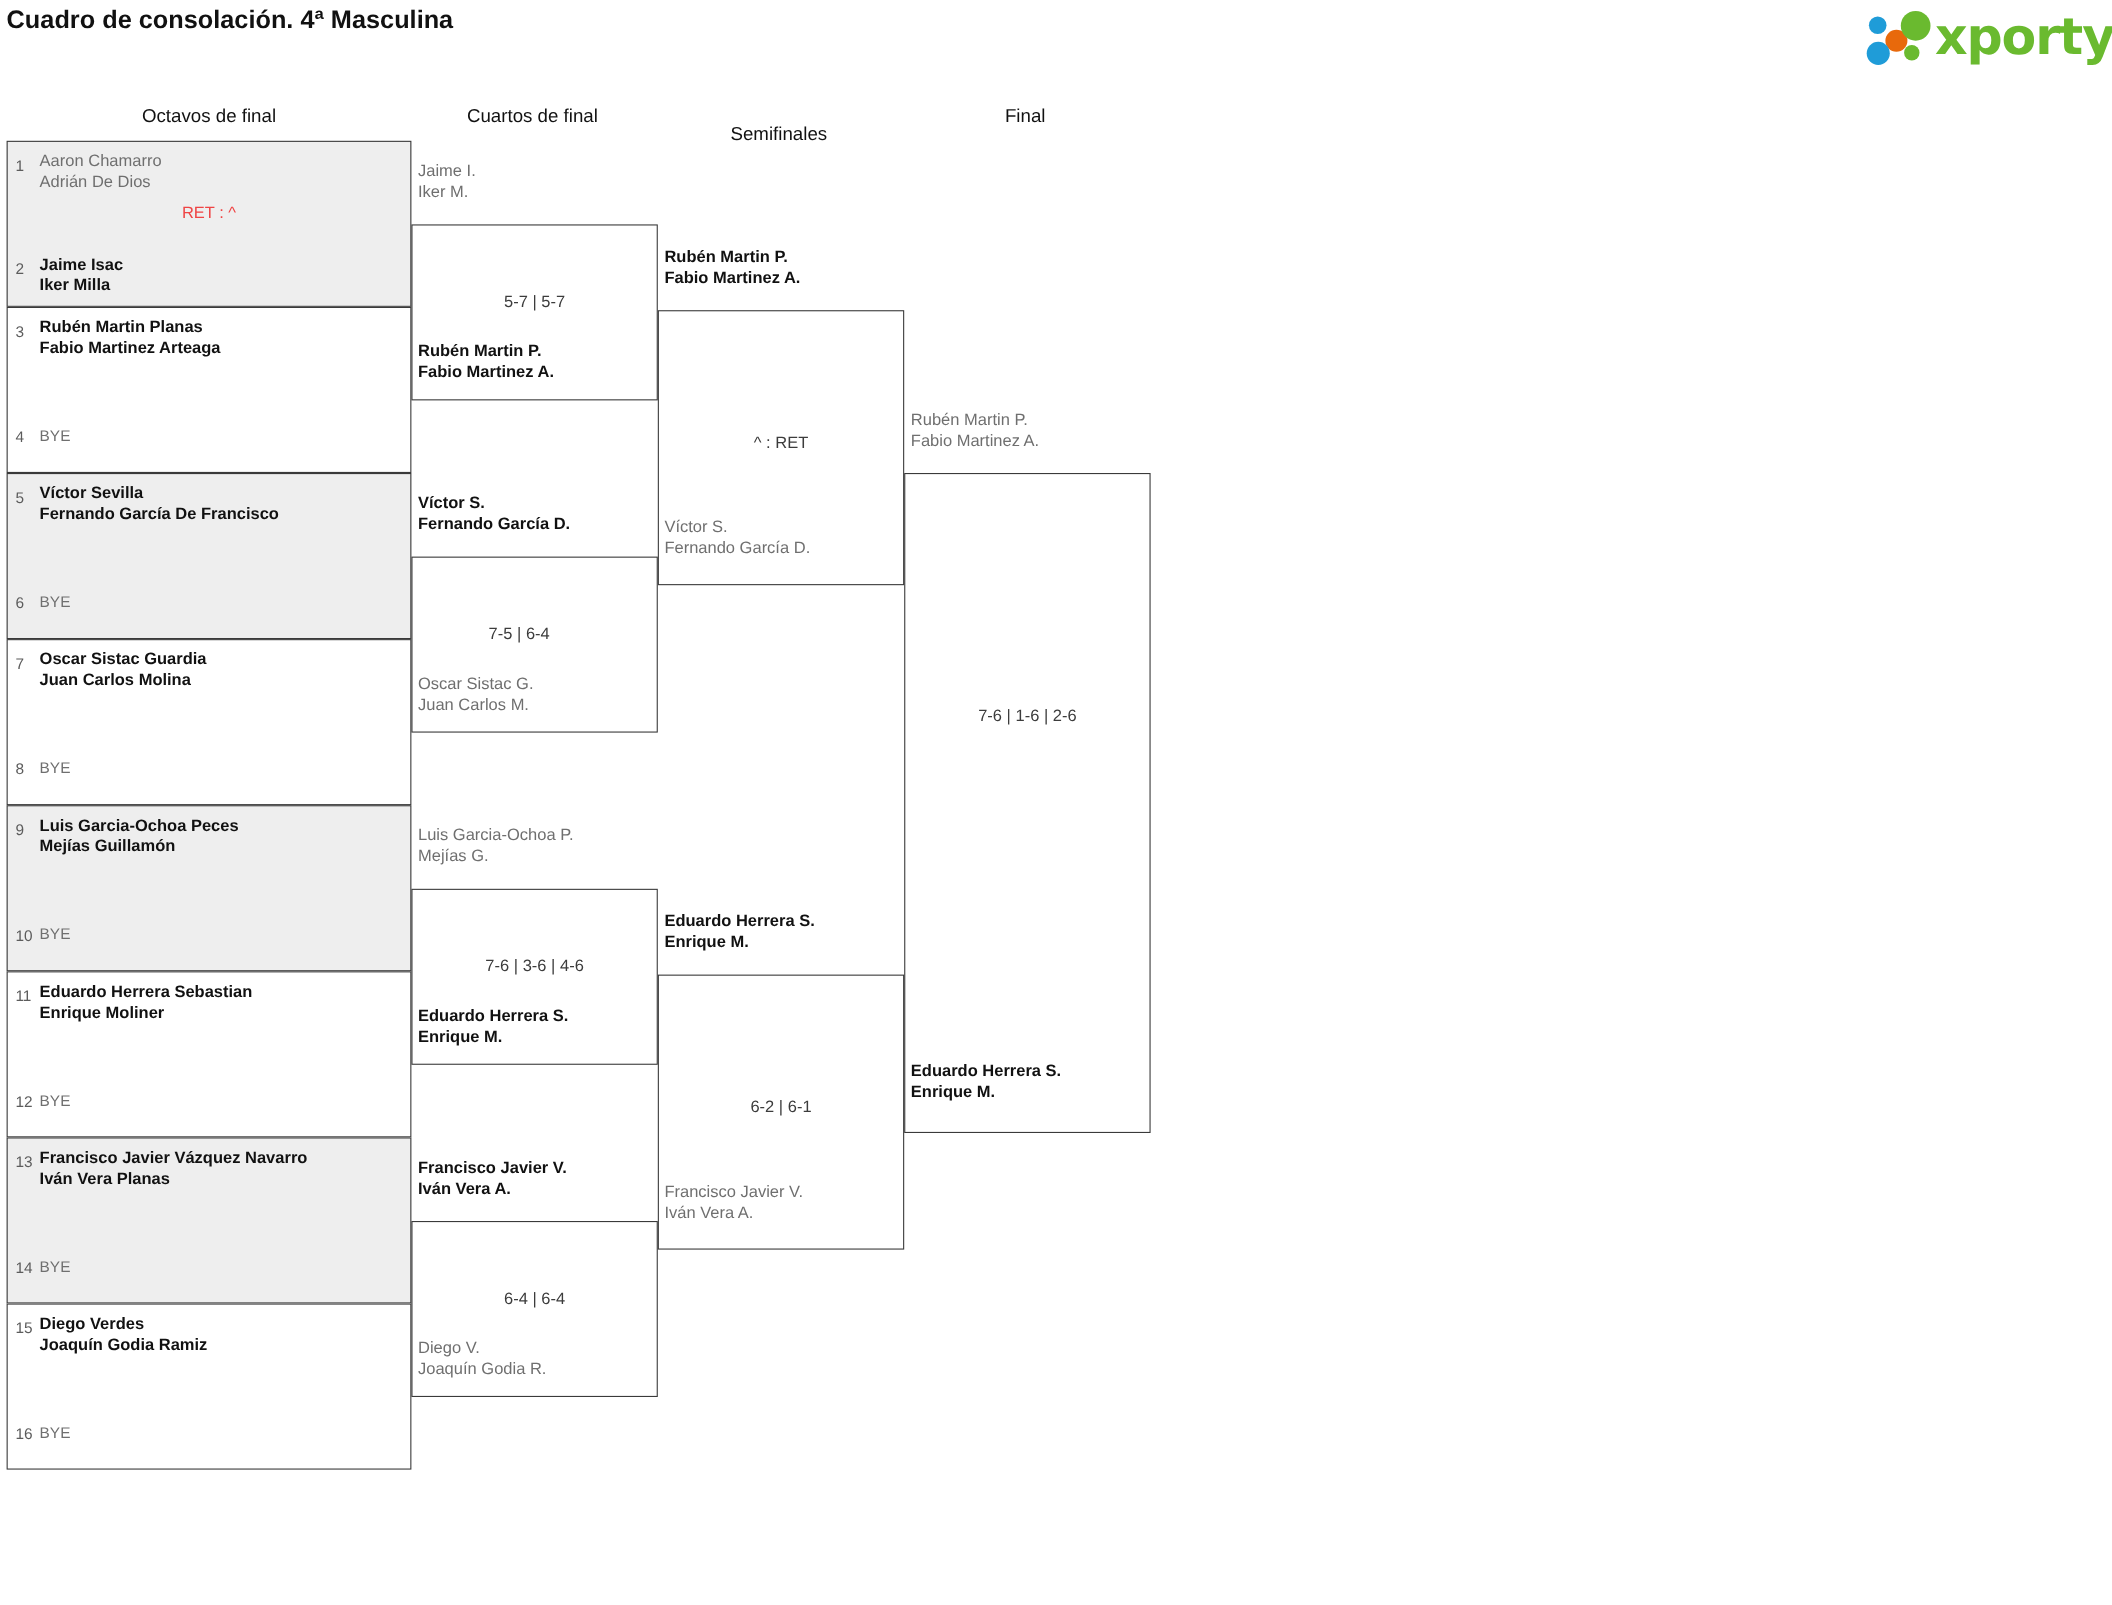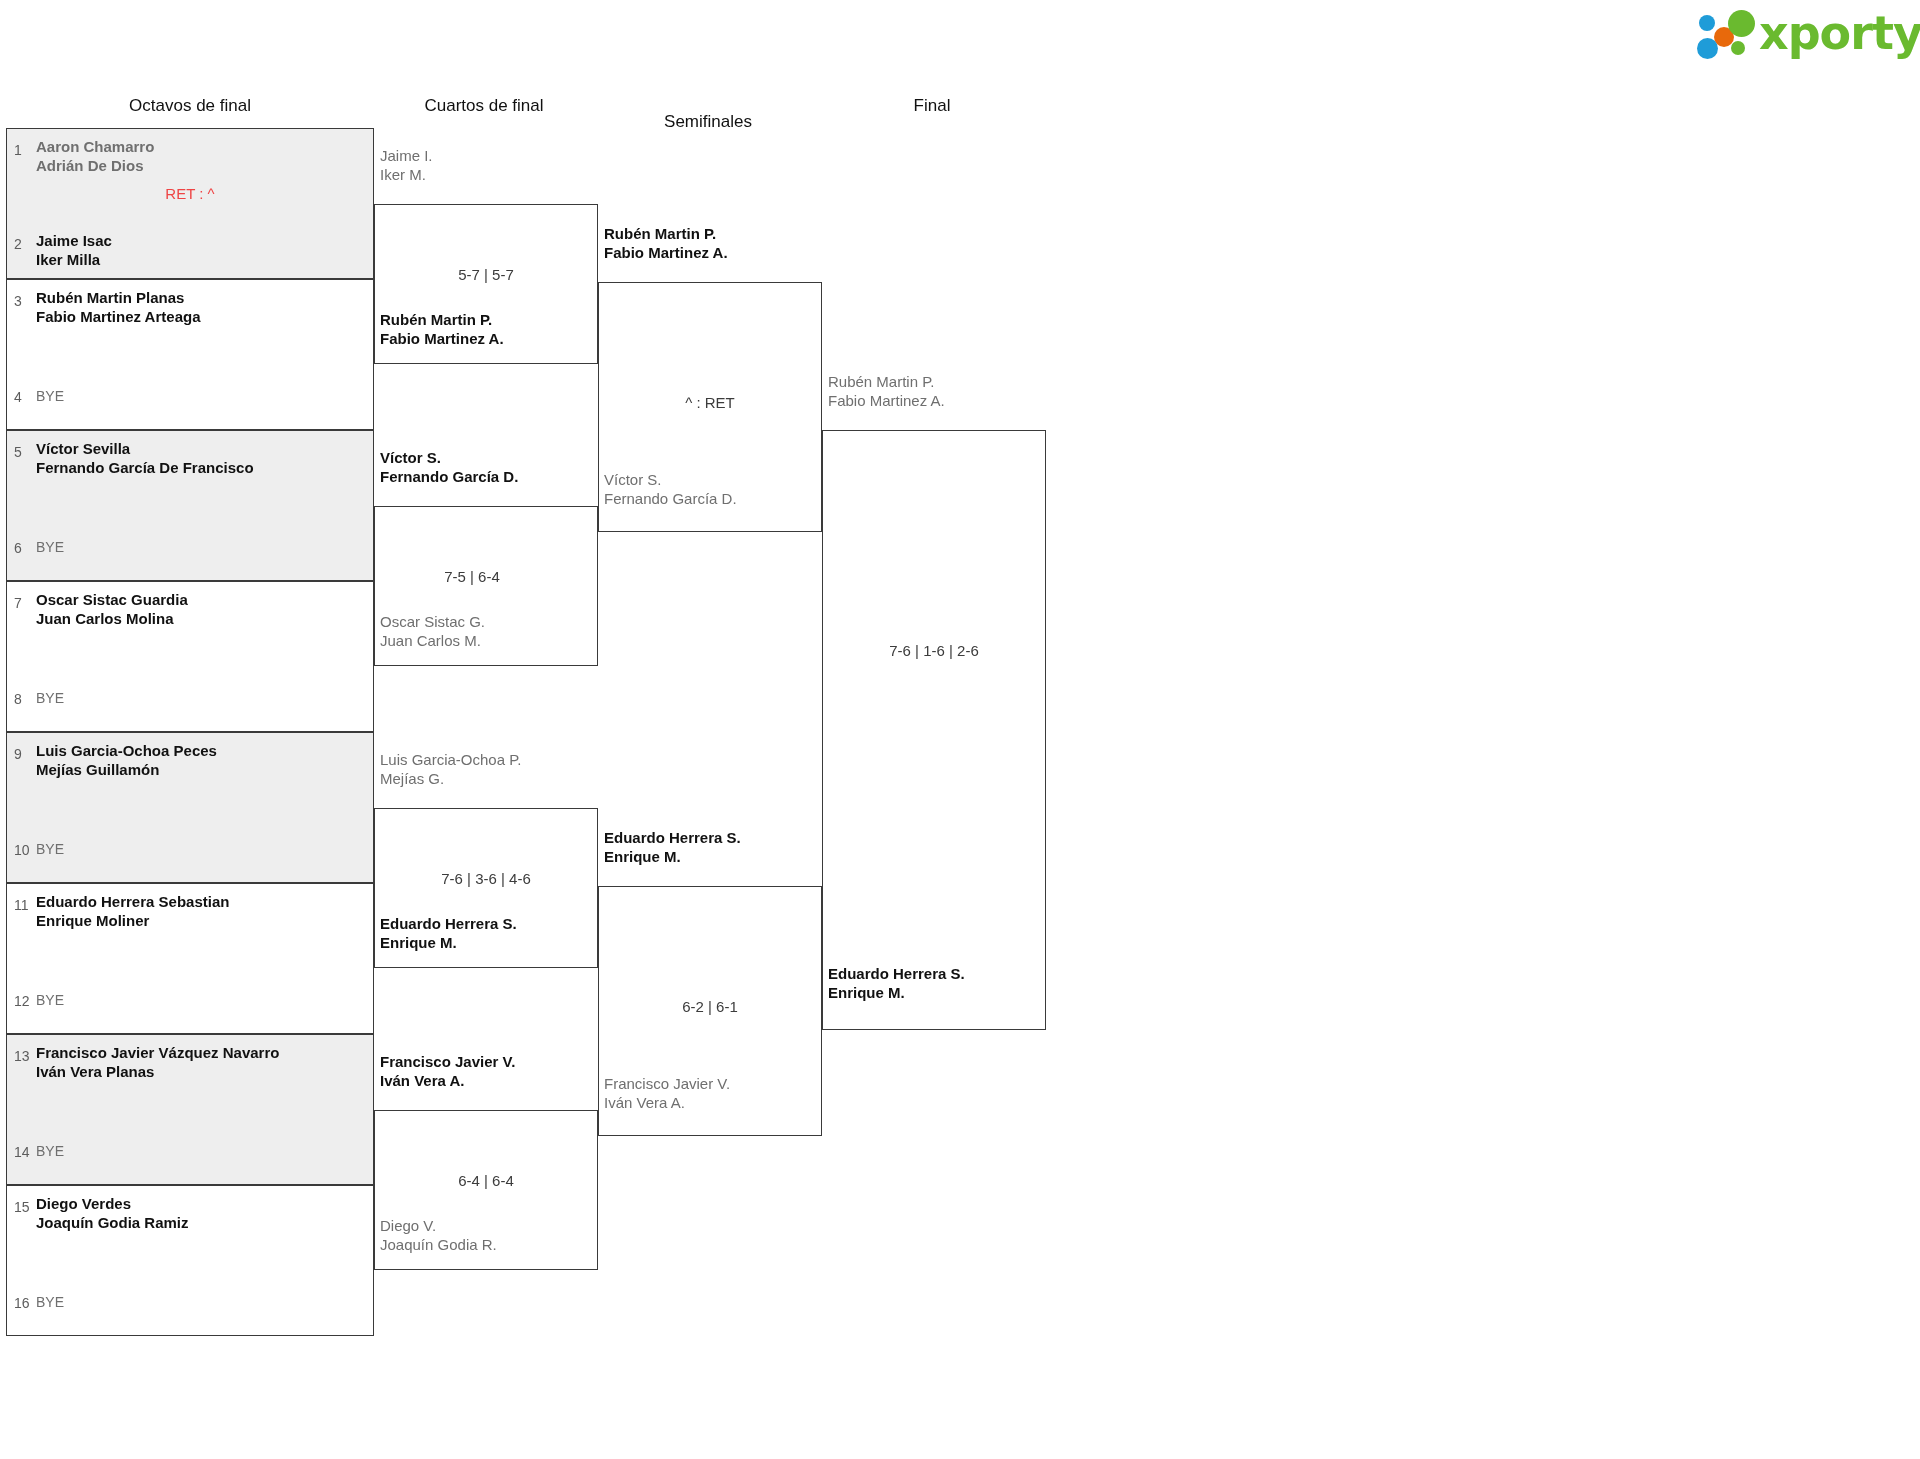"Cuadro de consolación. 4ª Masculina" div.line { html: none -> <div>Cuadro de consolación. 4ª Masculina</div> }
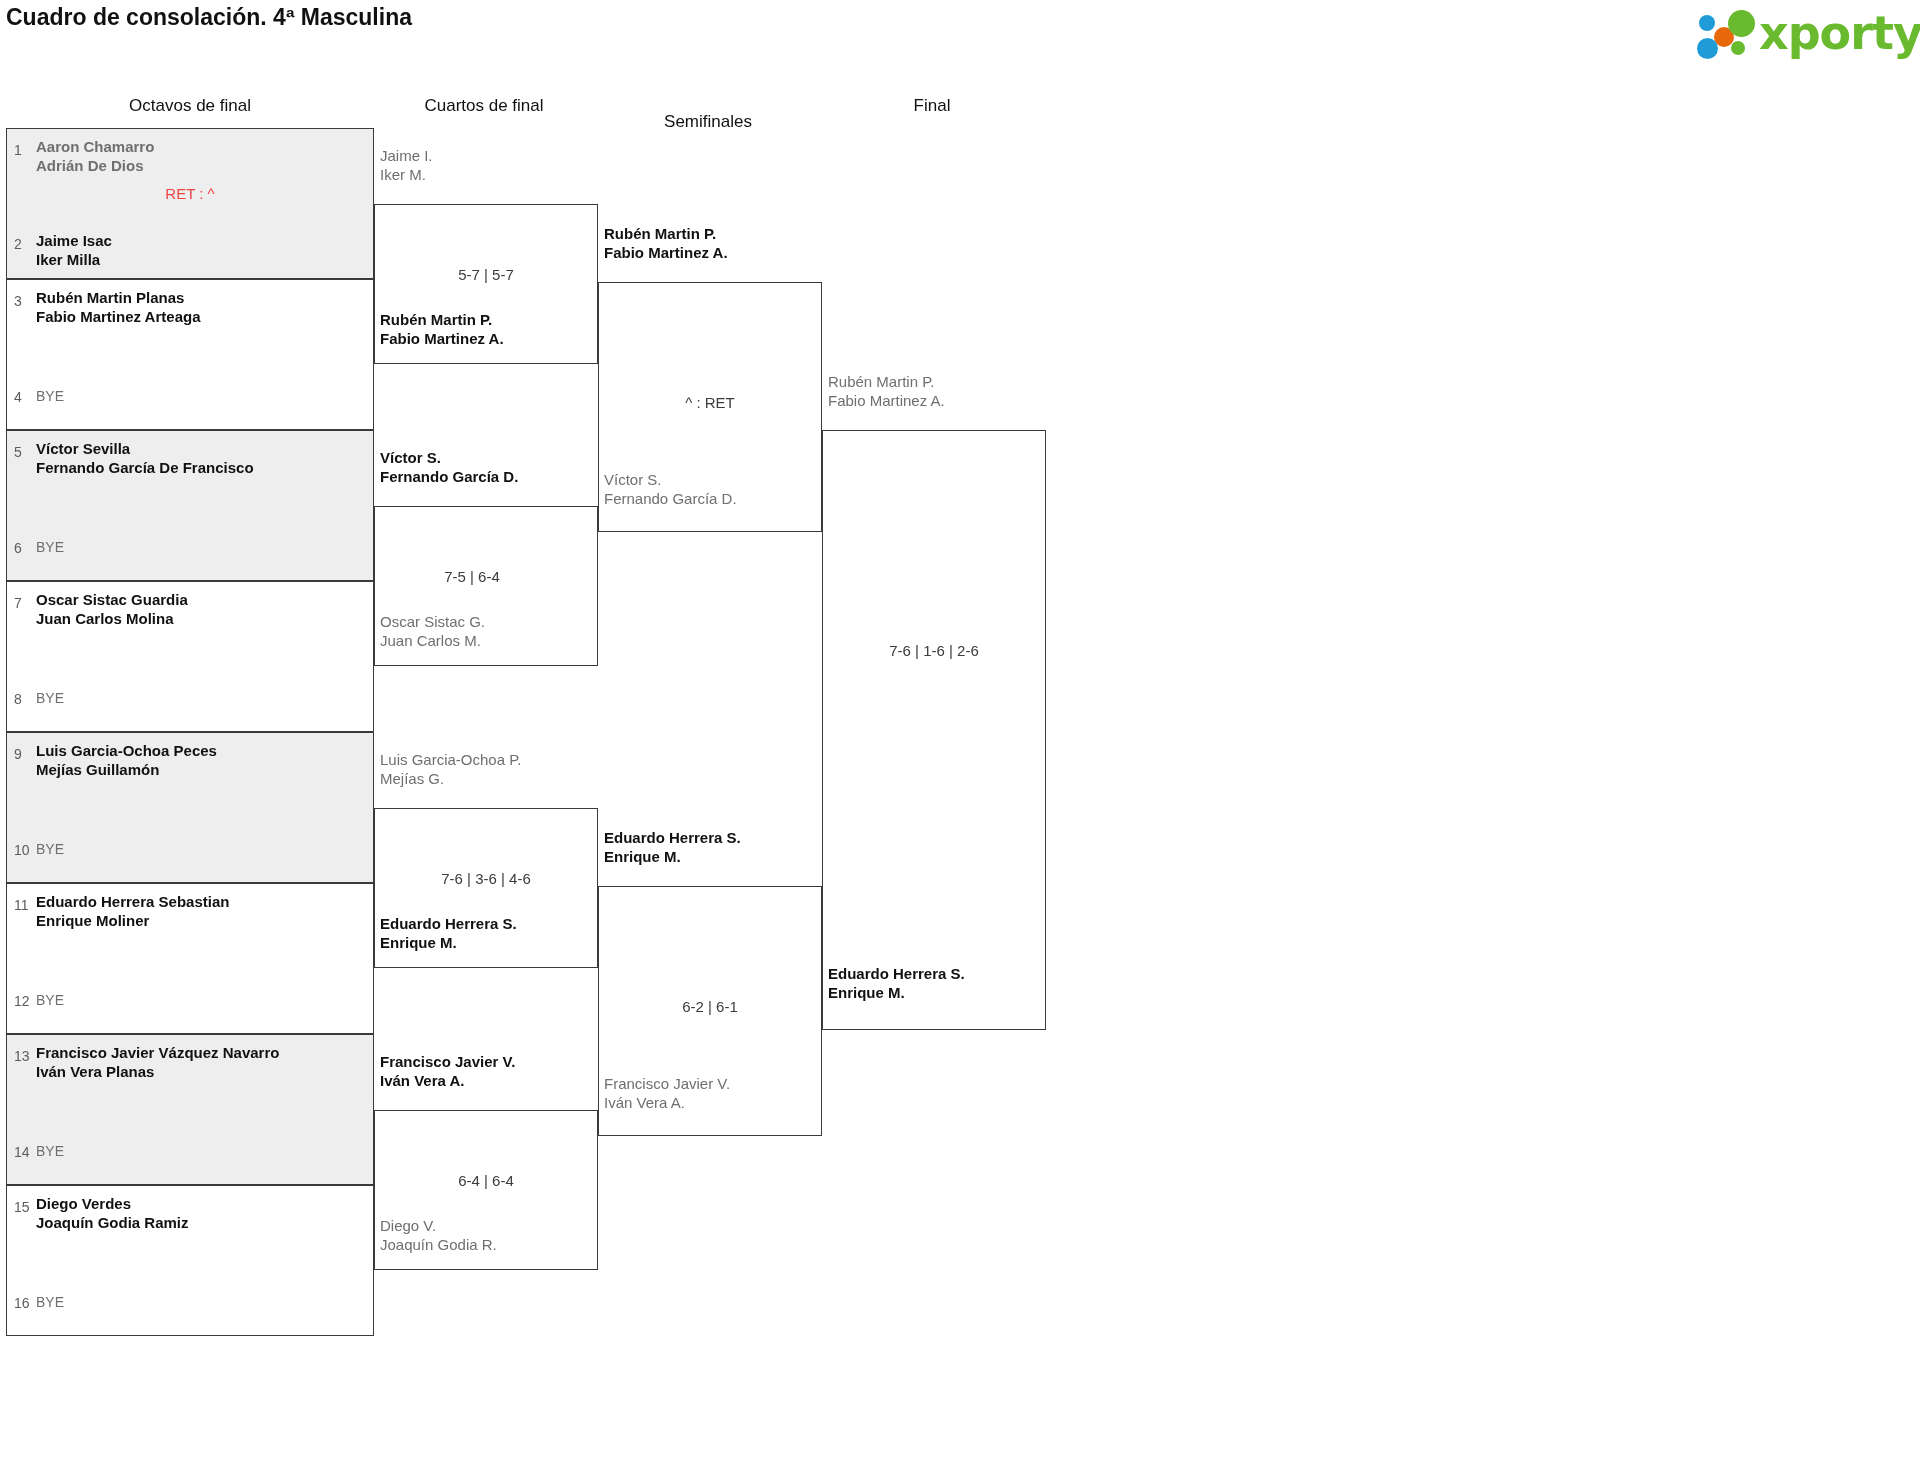"Aaron Chamarro" .team.loser { font-weight: 700 -> 400 }
